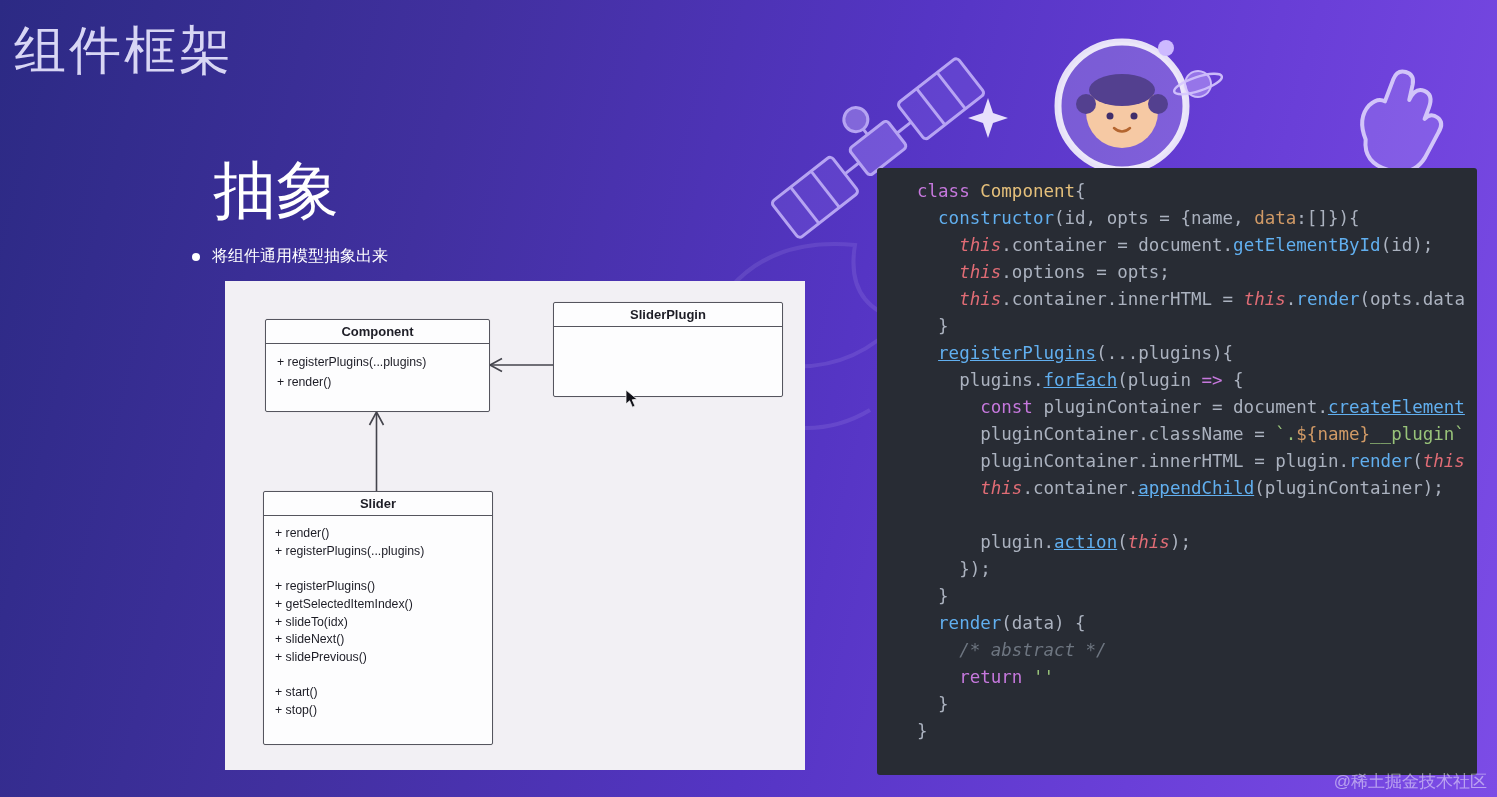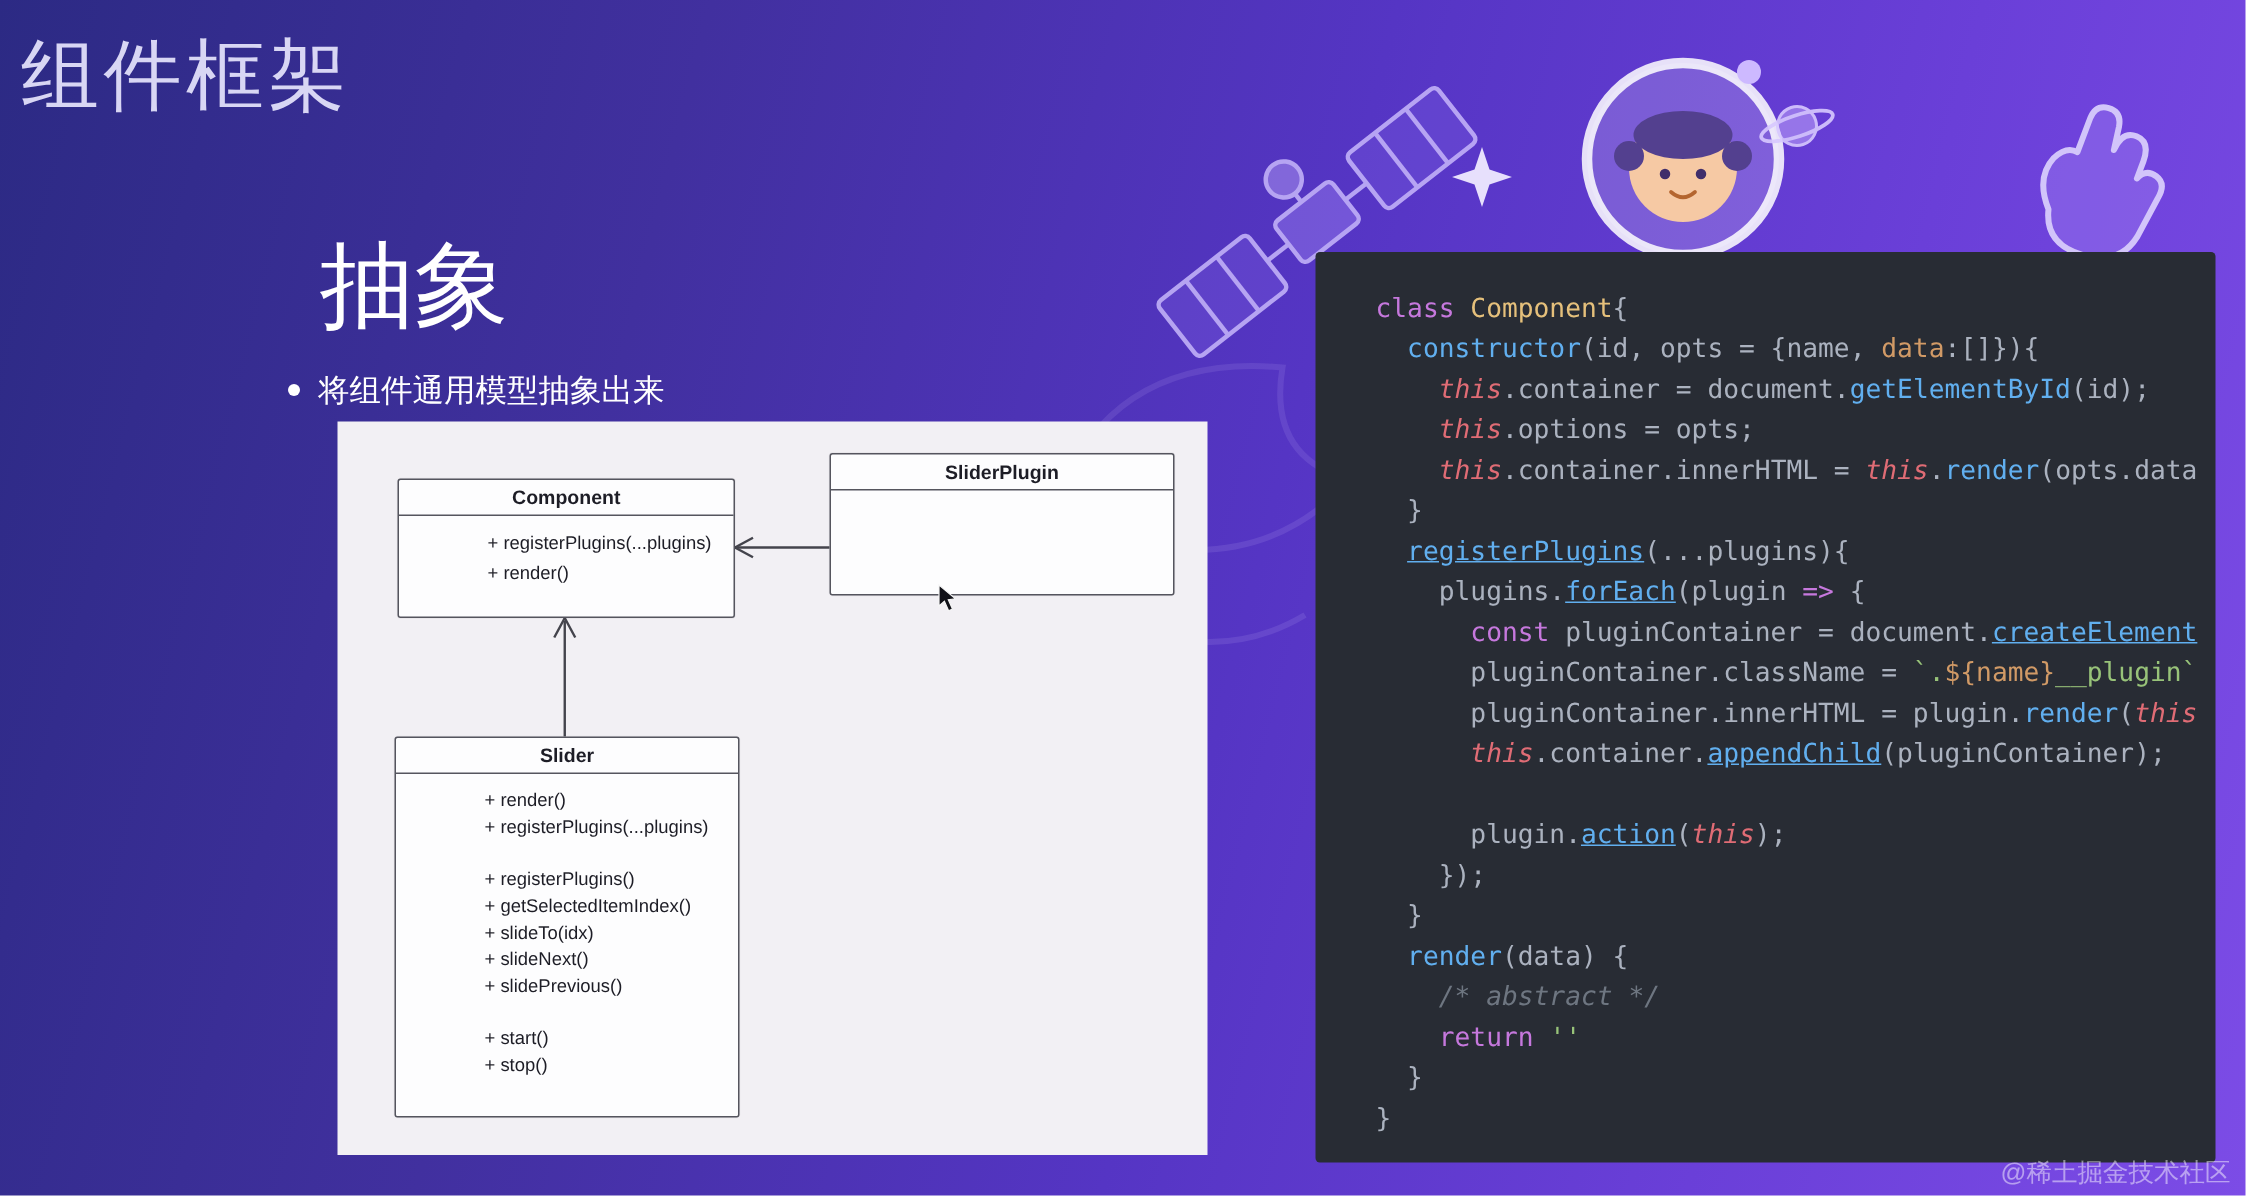"class Component{" .code-lines { padding: 25px 0 0 40px -> 10px 0 0 40px }
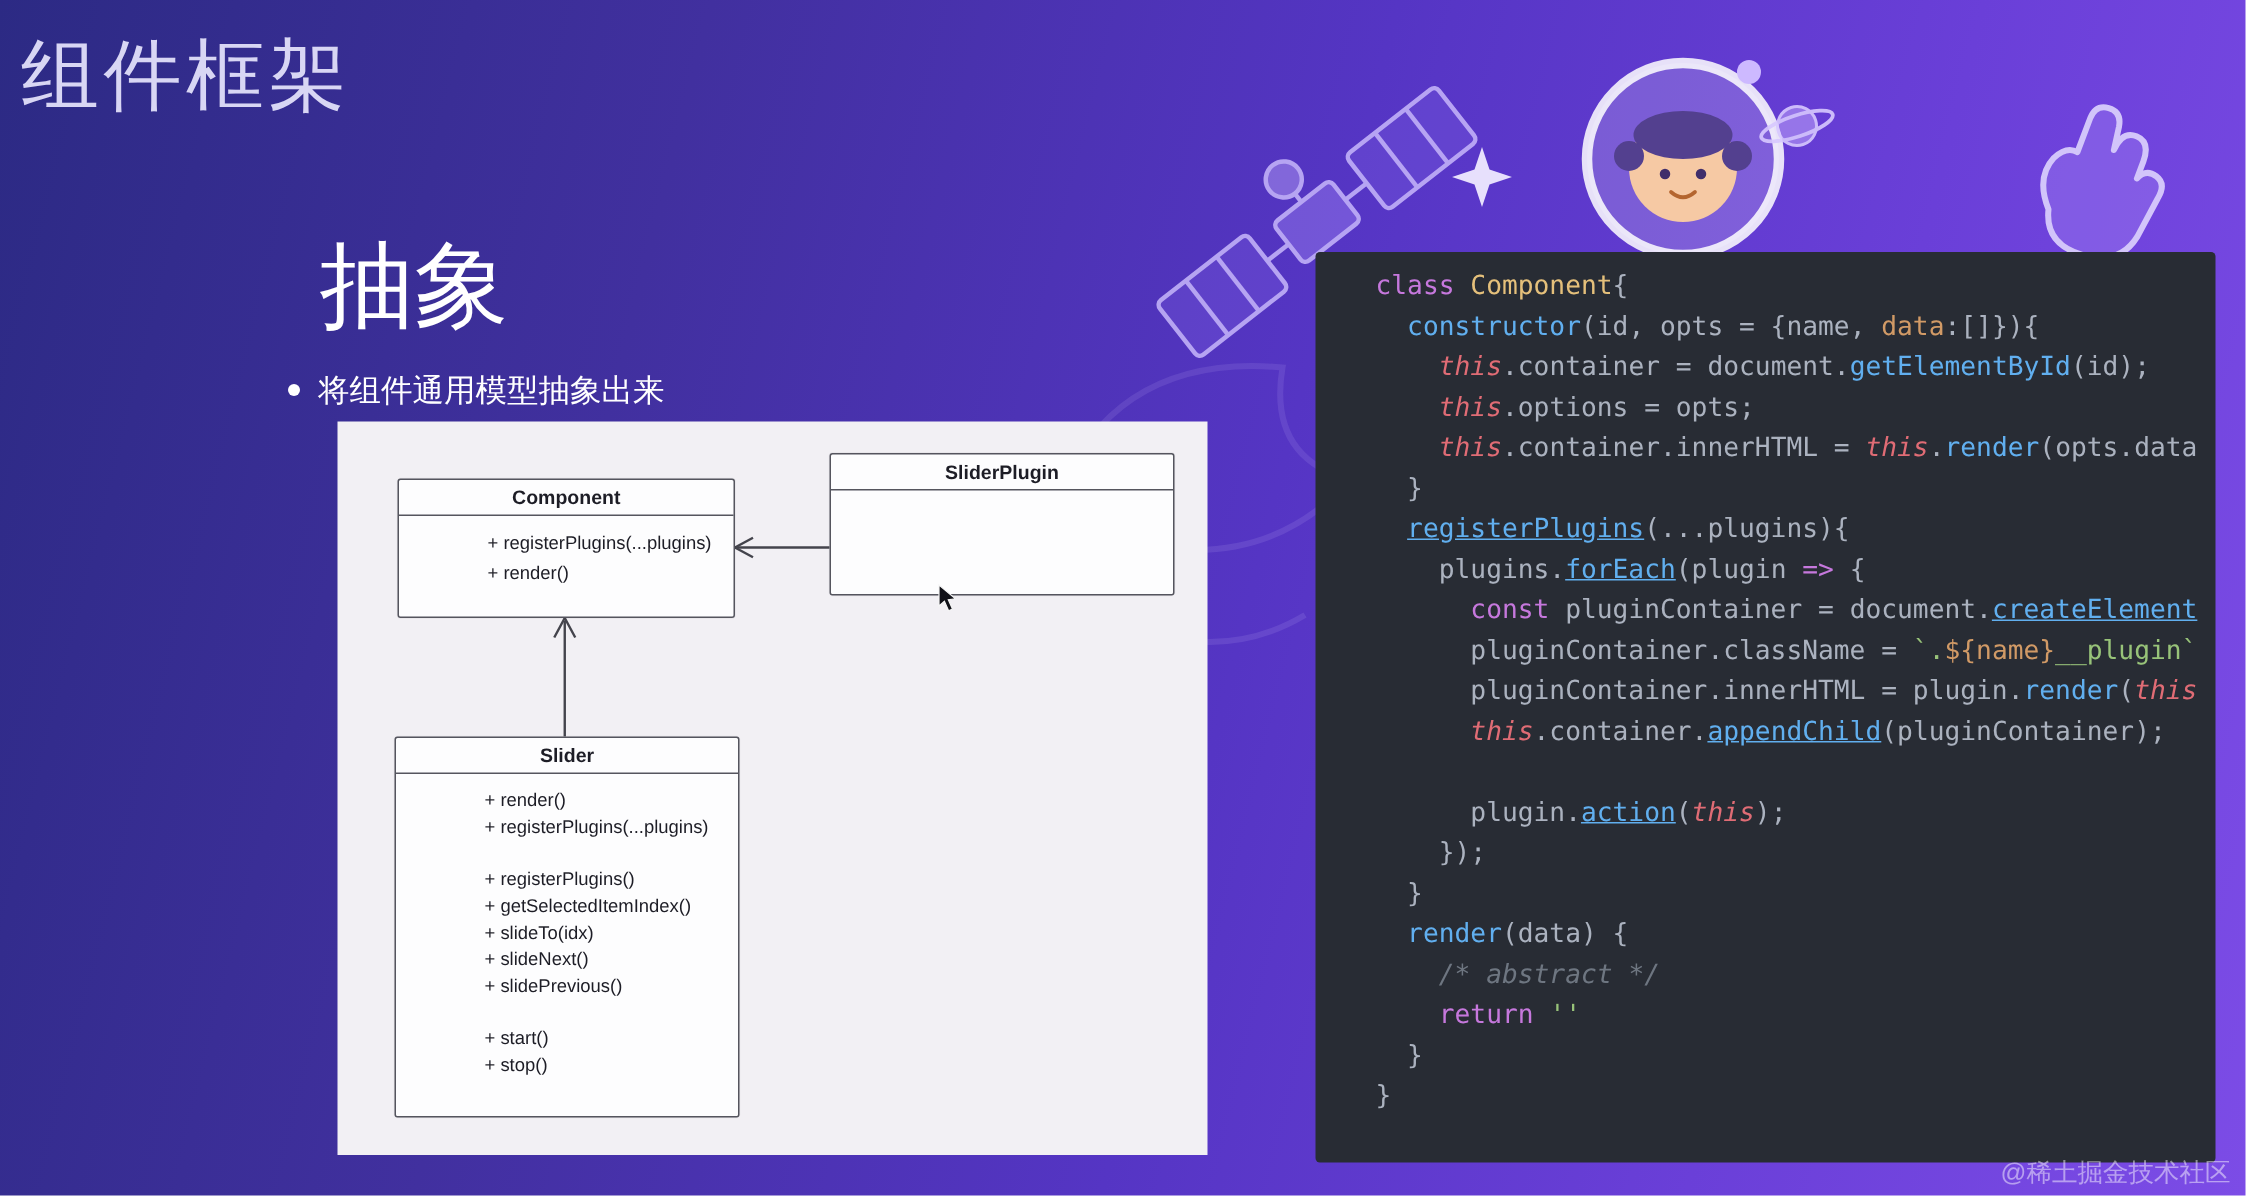"将组件通用模型抽象出来" .bullet-label { font-size: 21px -> 16px }
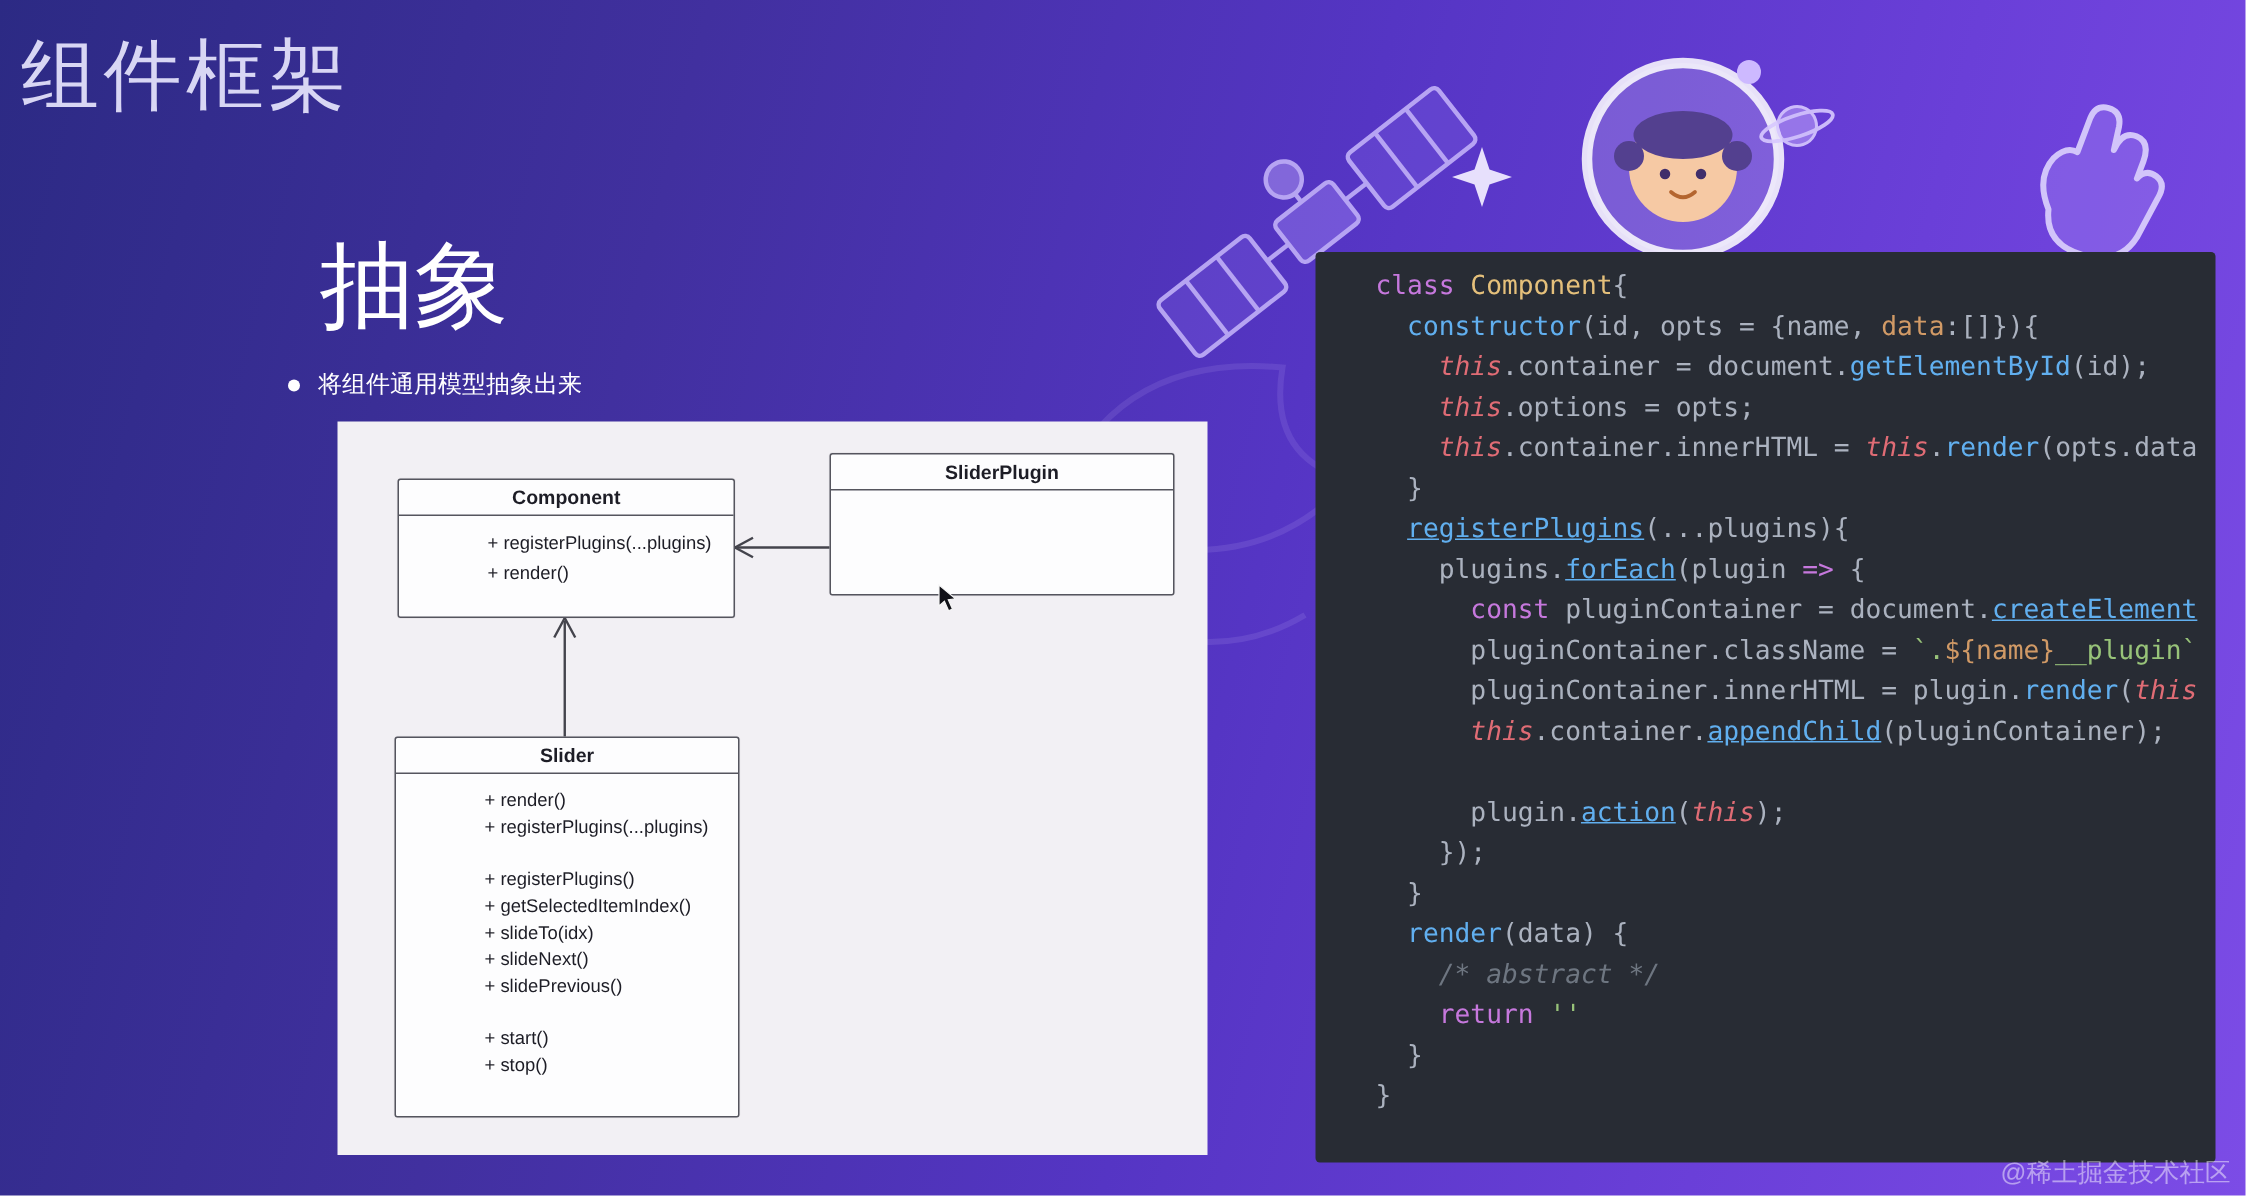"+ registerPlugins(...plugins)" .uml-body { margin-left: 48px -> none }
